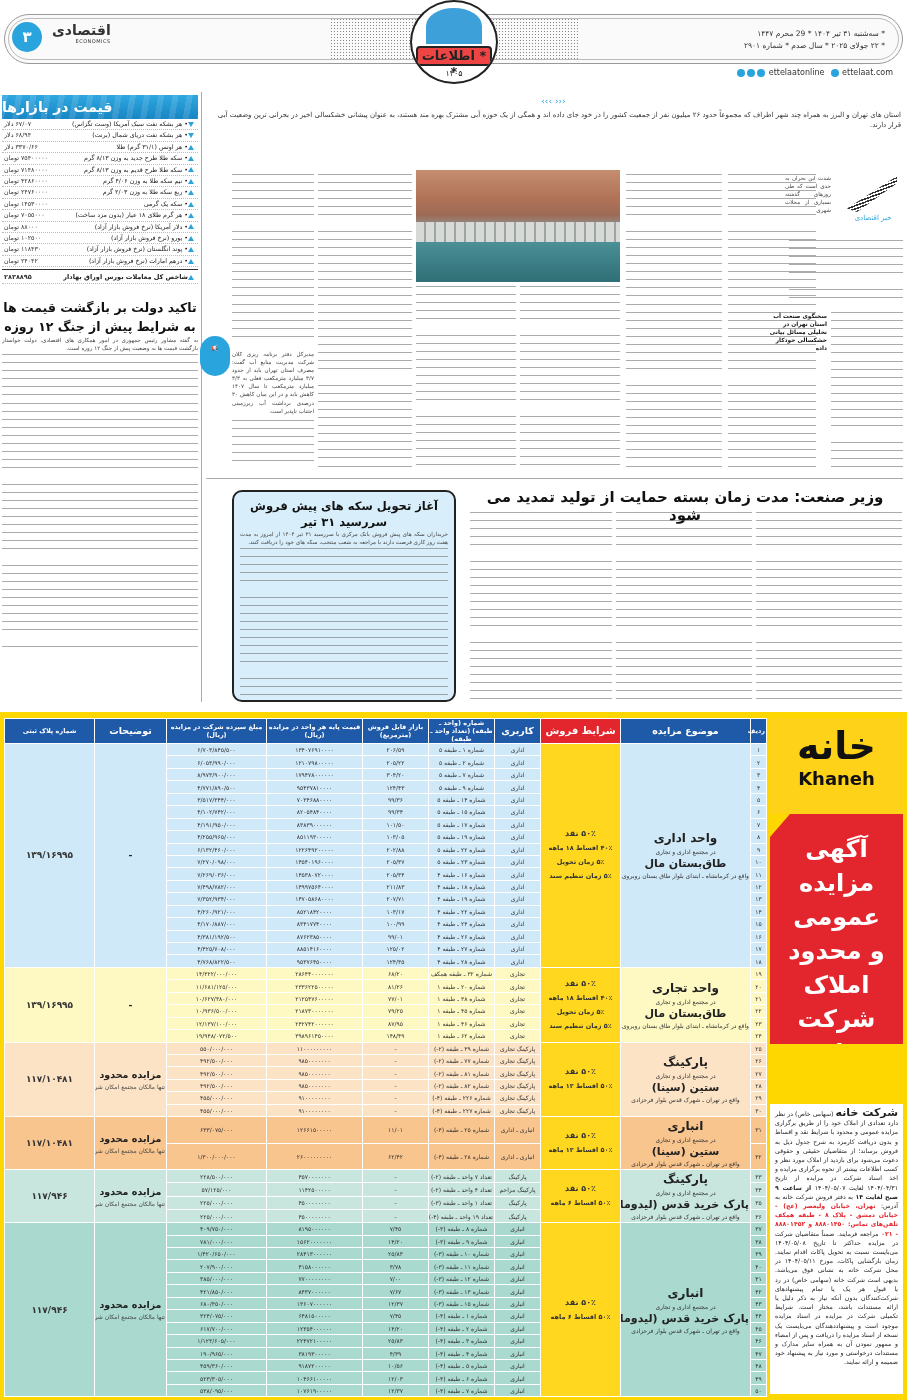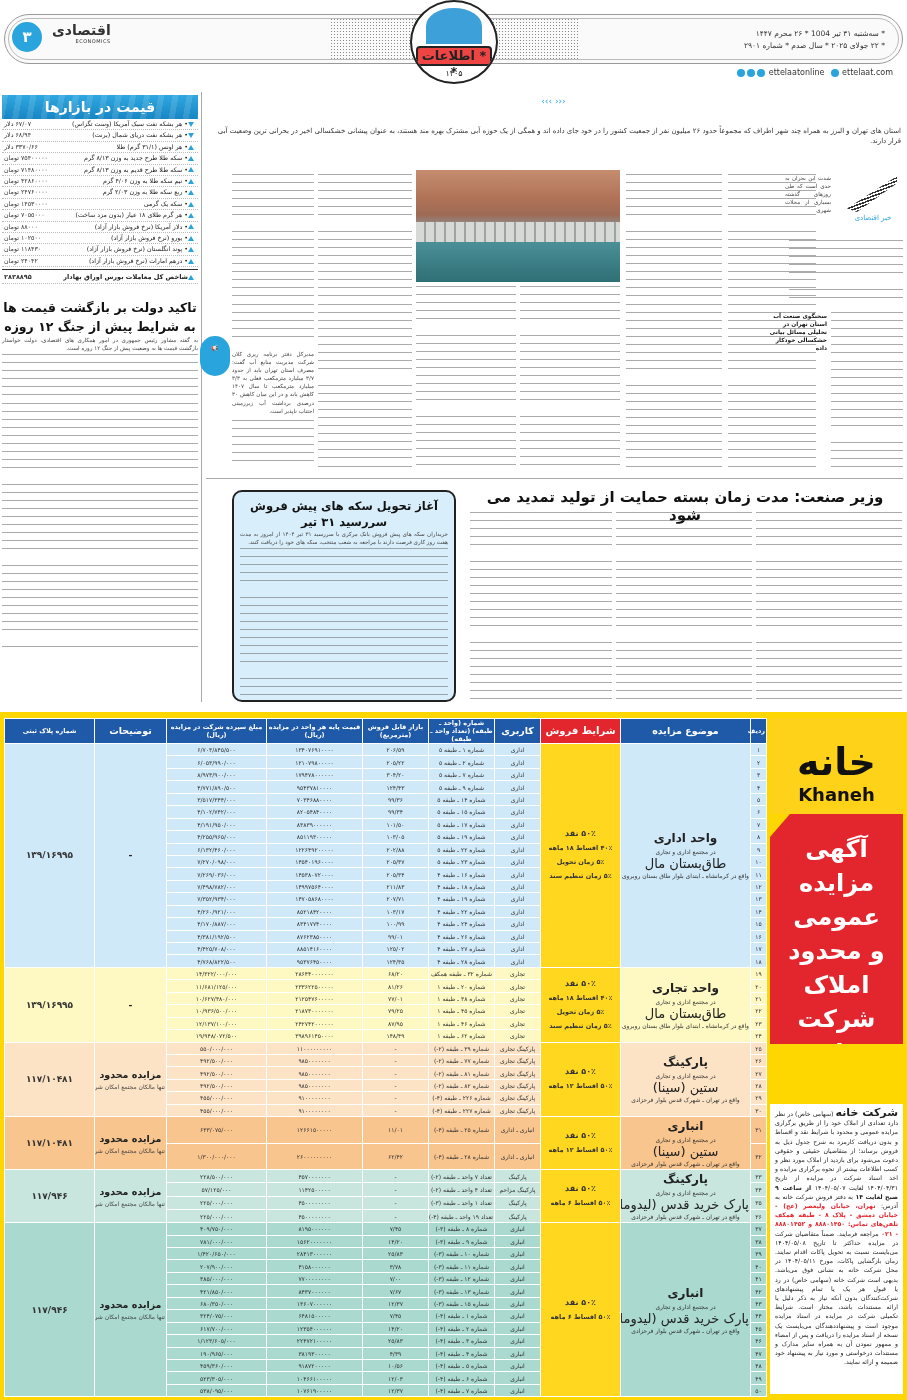"* سه‌شنبه ۳۱ تیر 1004" div { text: 1004 * ۲۶ -> ۱۴۰۴ * 29 }
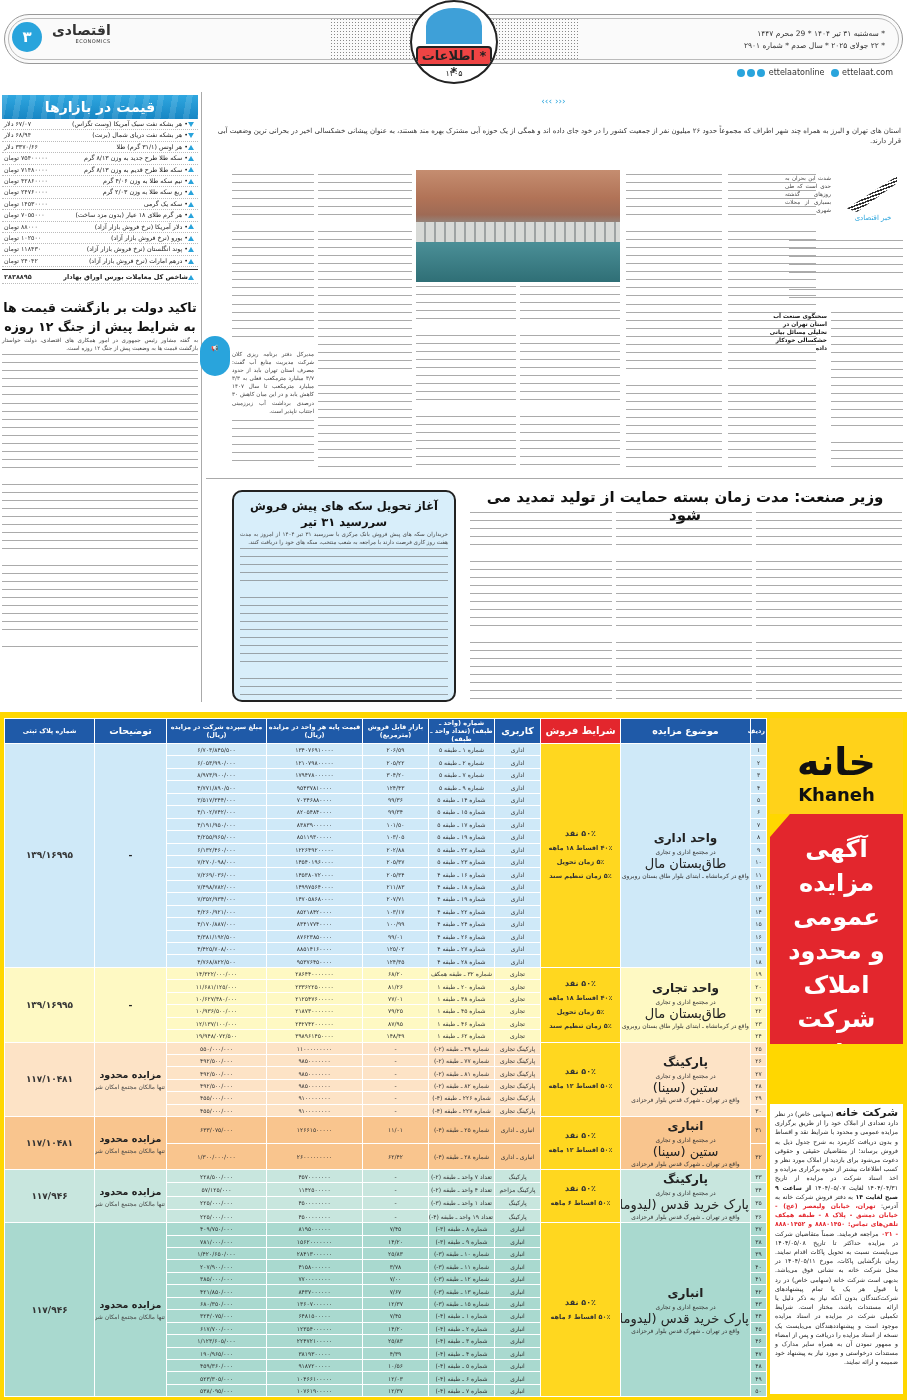"قیمت در بازارها" .mk-head { text-align: center -> left }
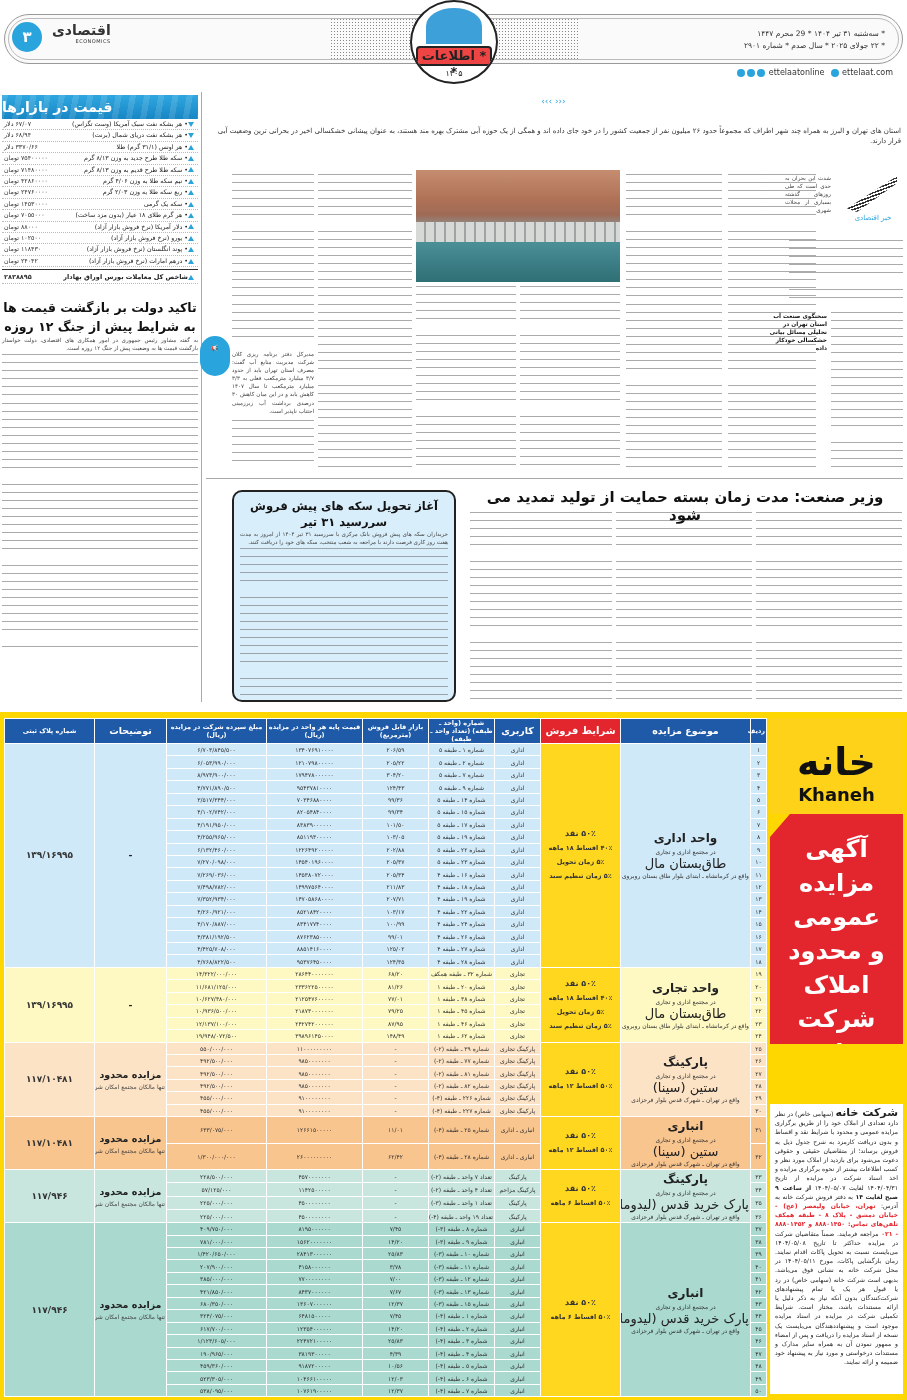"استان های تهران و البرز" .headline .lead { margin-top: 20px -> 4px }
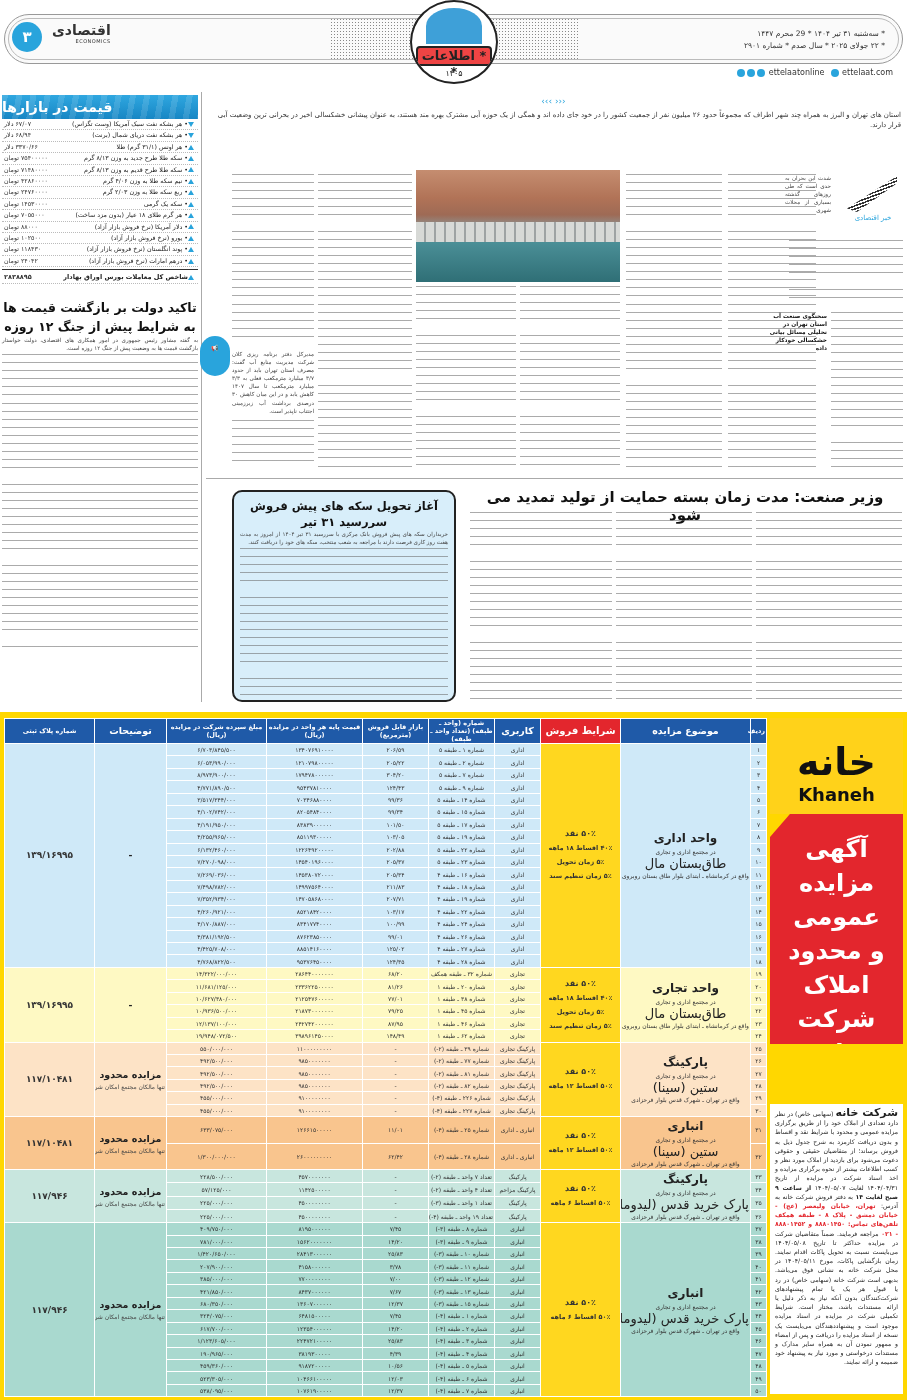"خانه" .ad-brand .logo { margin-top: 22px -> 6px }
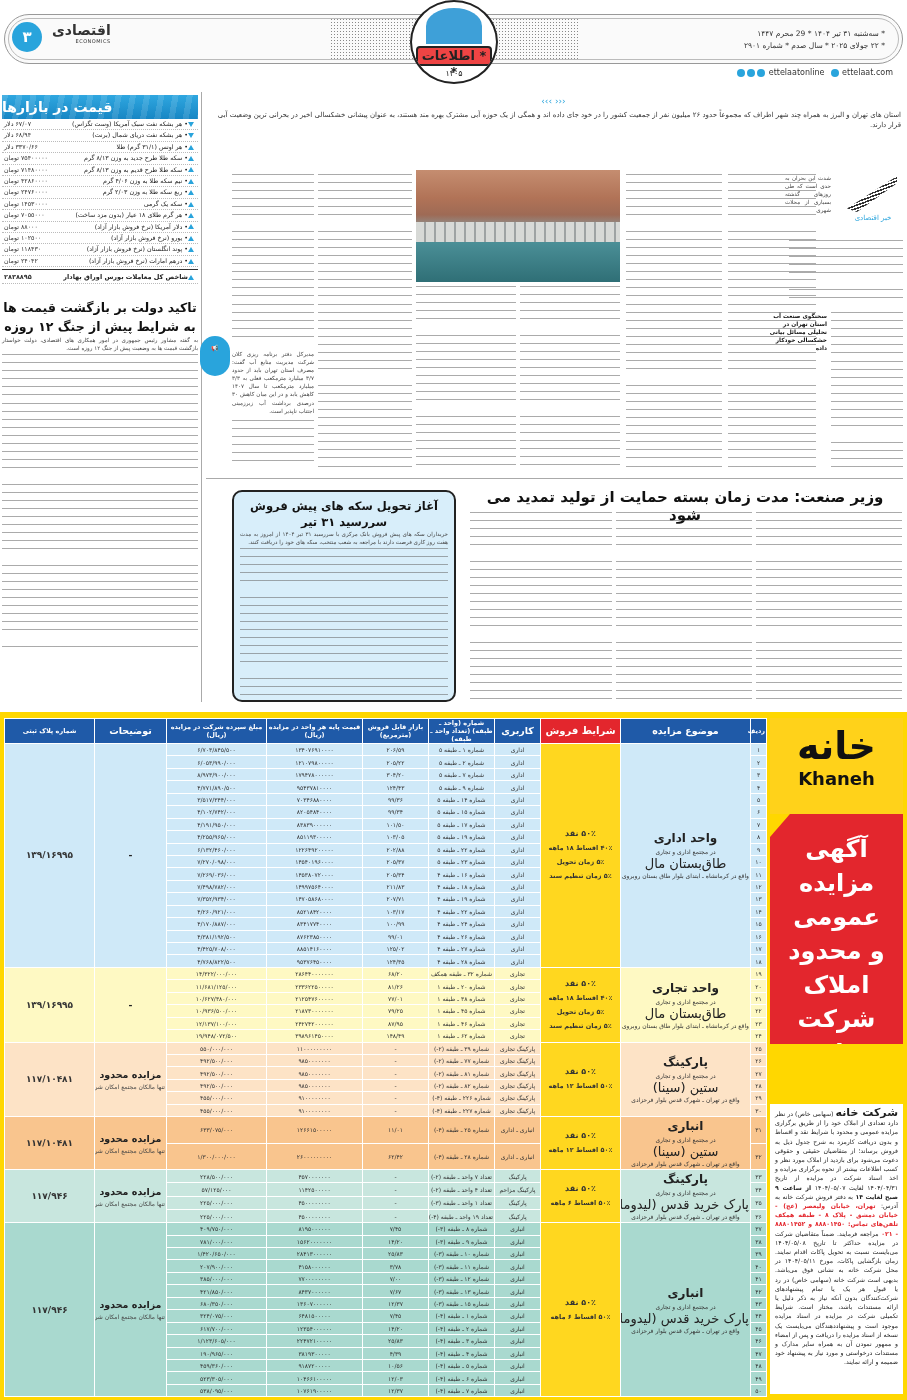"طاق‌بستان مال" td.subj .n { font-size: 13px -> 11px; font-weight: 400 -> 700 }
